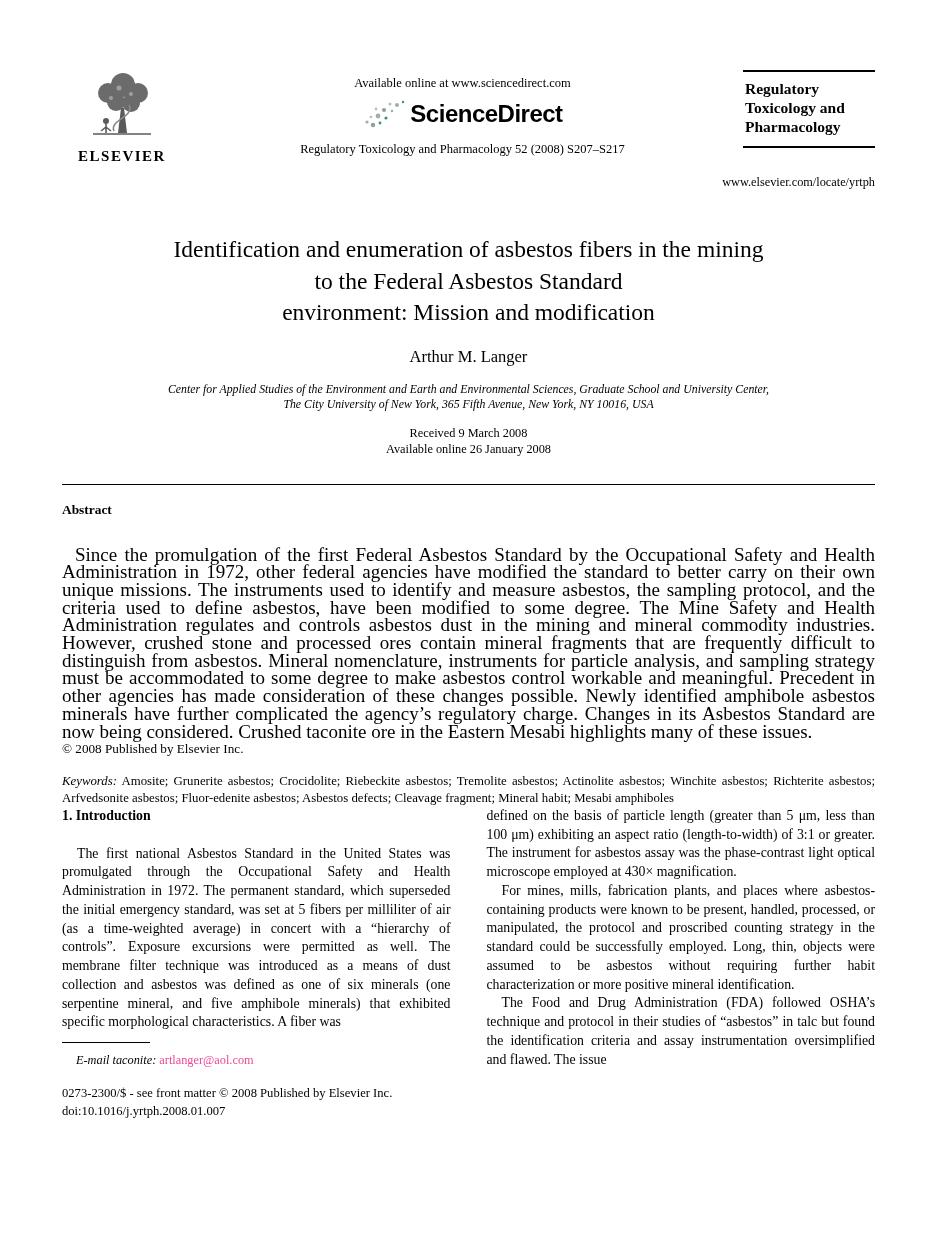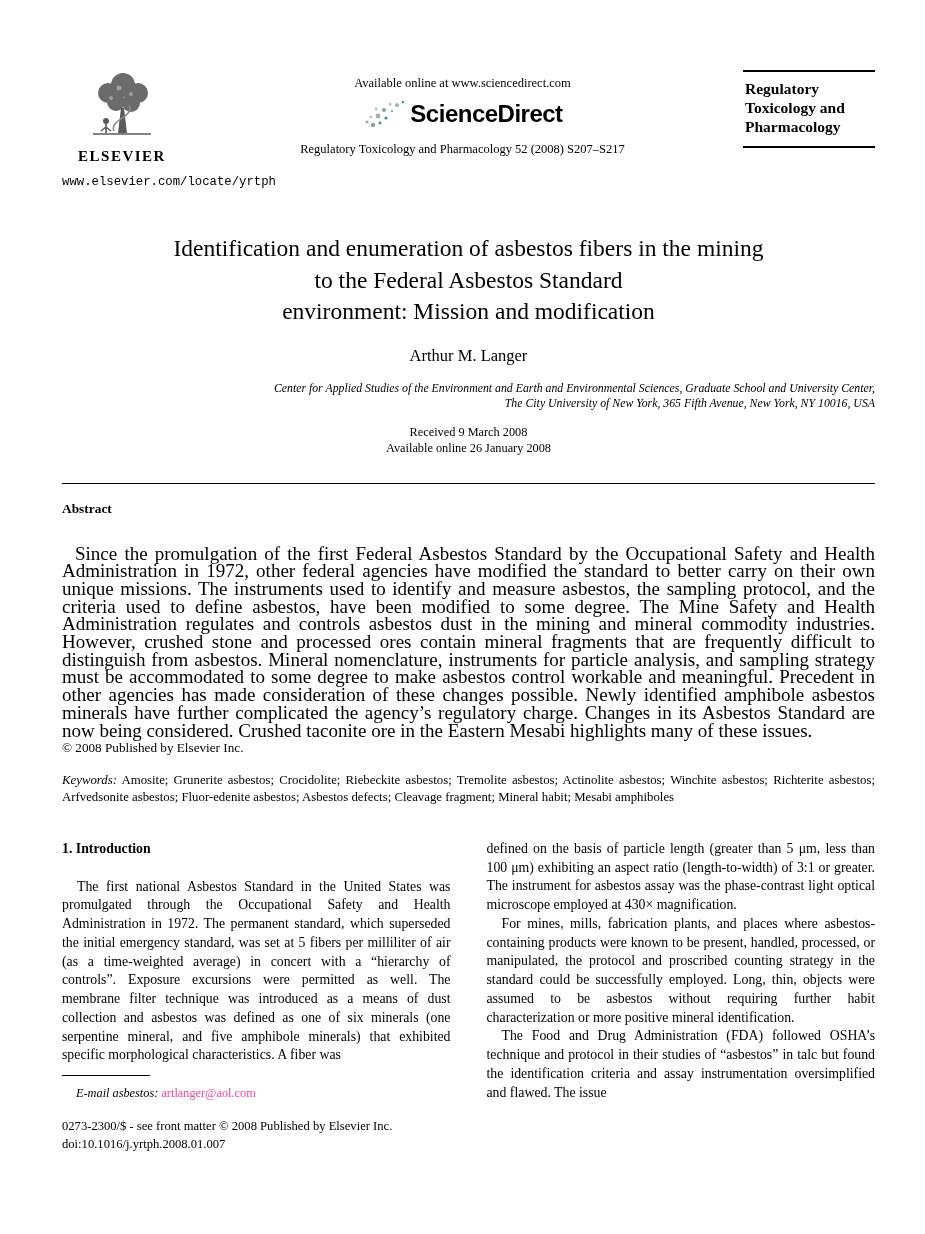"www.elsevier.com/locate/yrtph" .locate { font-family: Liberation Mono, monospace -> none; text-align: none -> right }
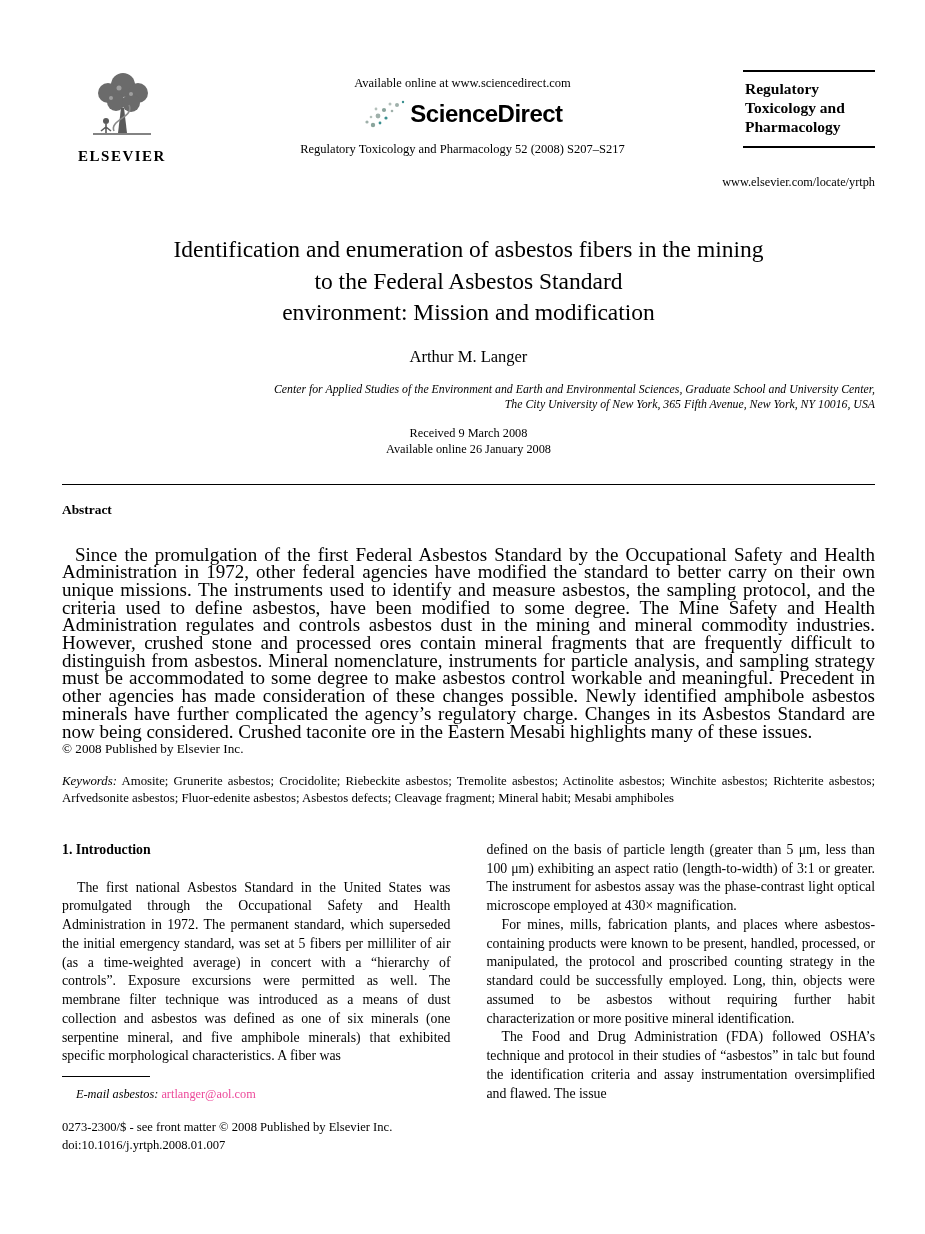"Center for Applied Studies of" .affil { text-align: right -> center }
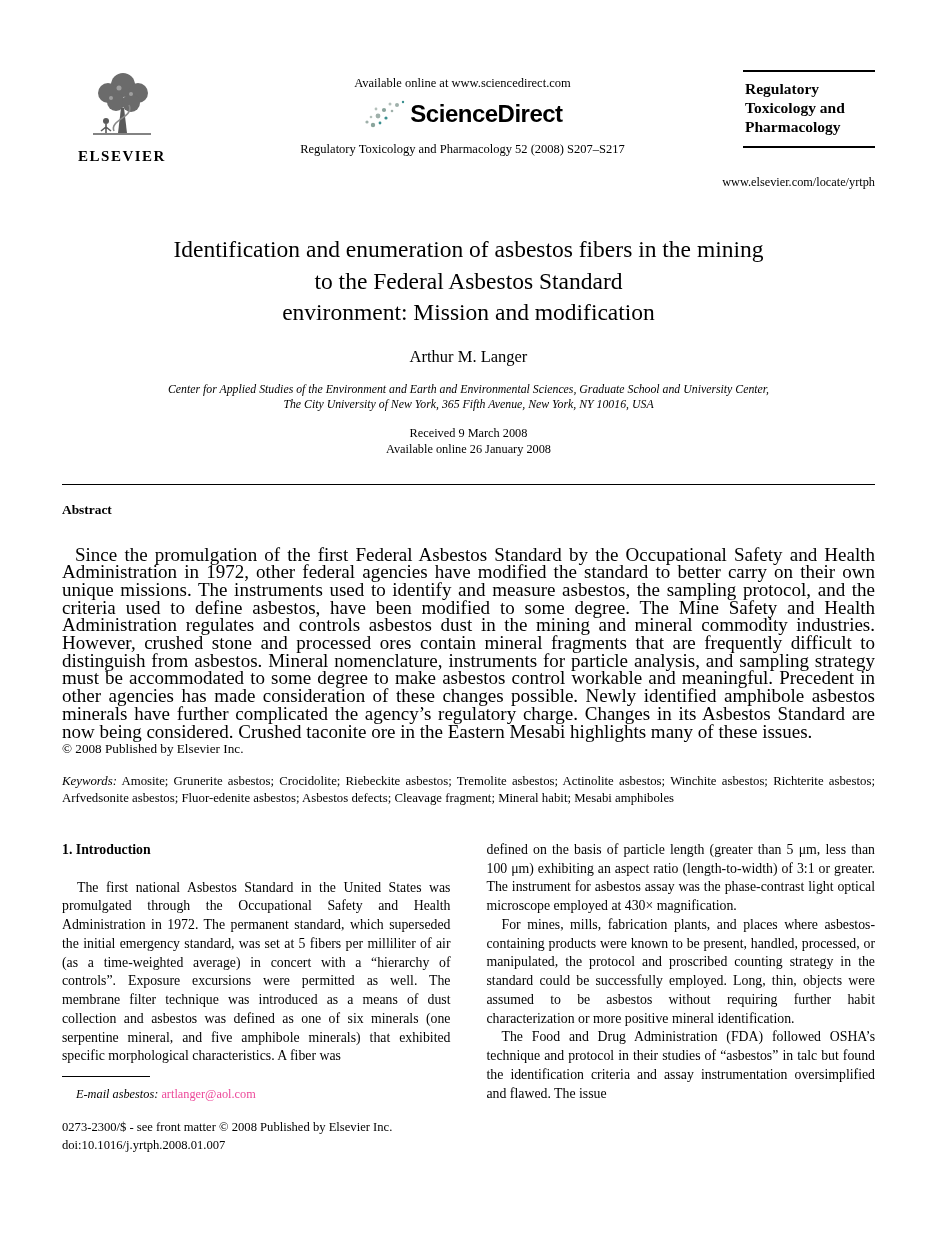"1. Introduction" .columns { margin-top: 34px -> none }
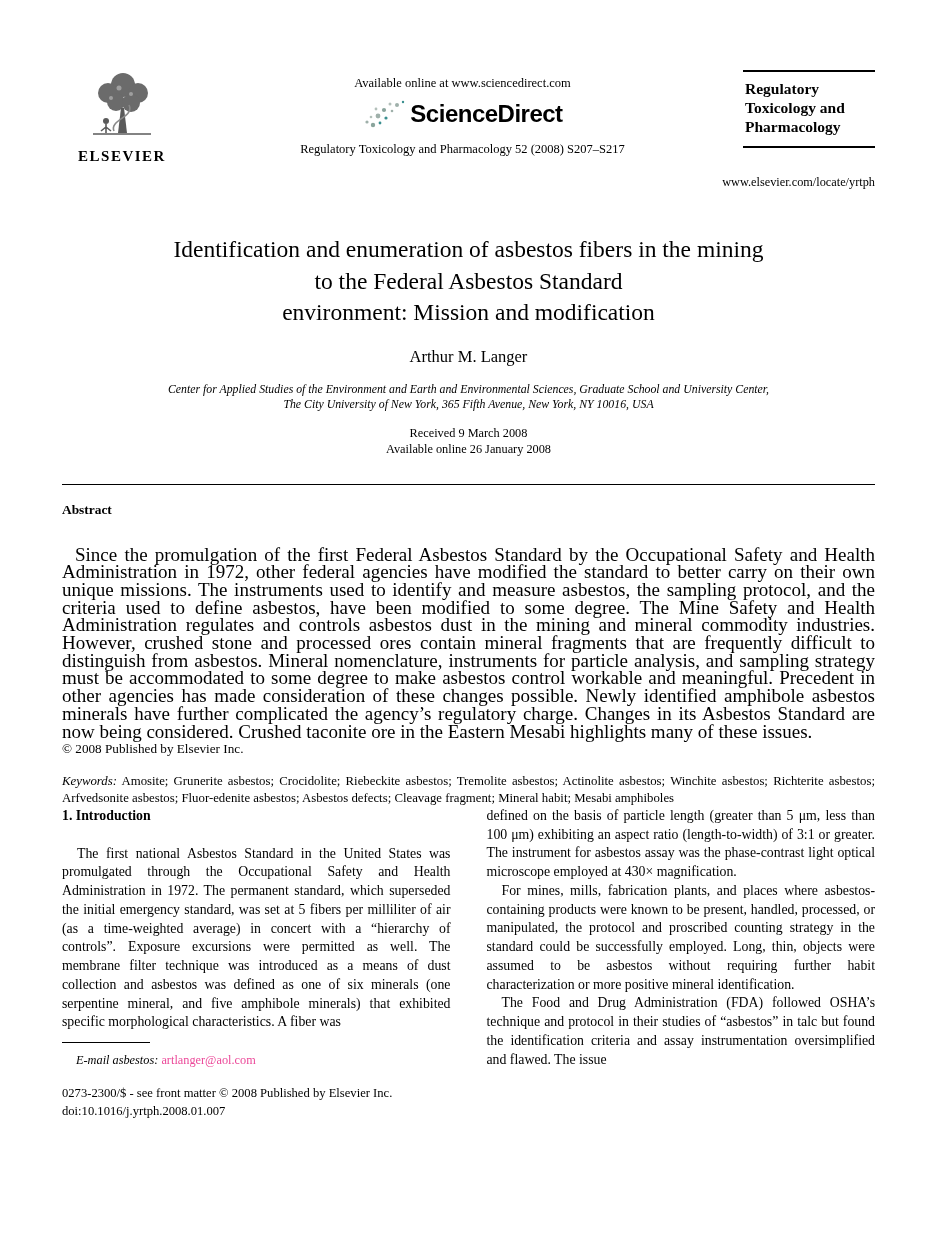"E-mail asbestos:" span.email-label { text: asbestos -> taconite }
